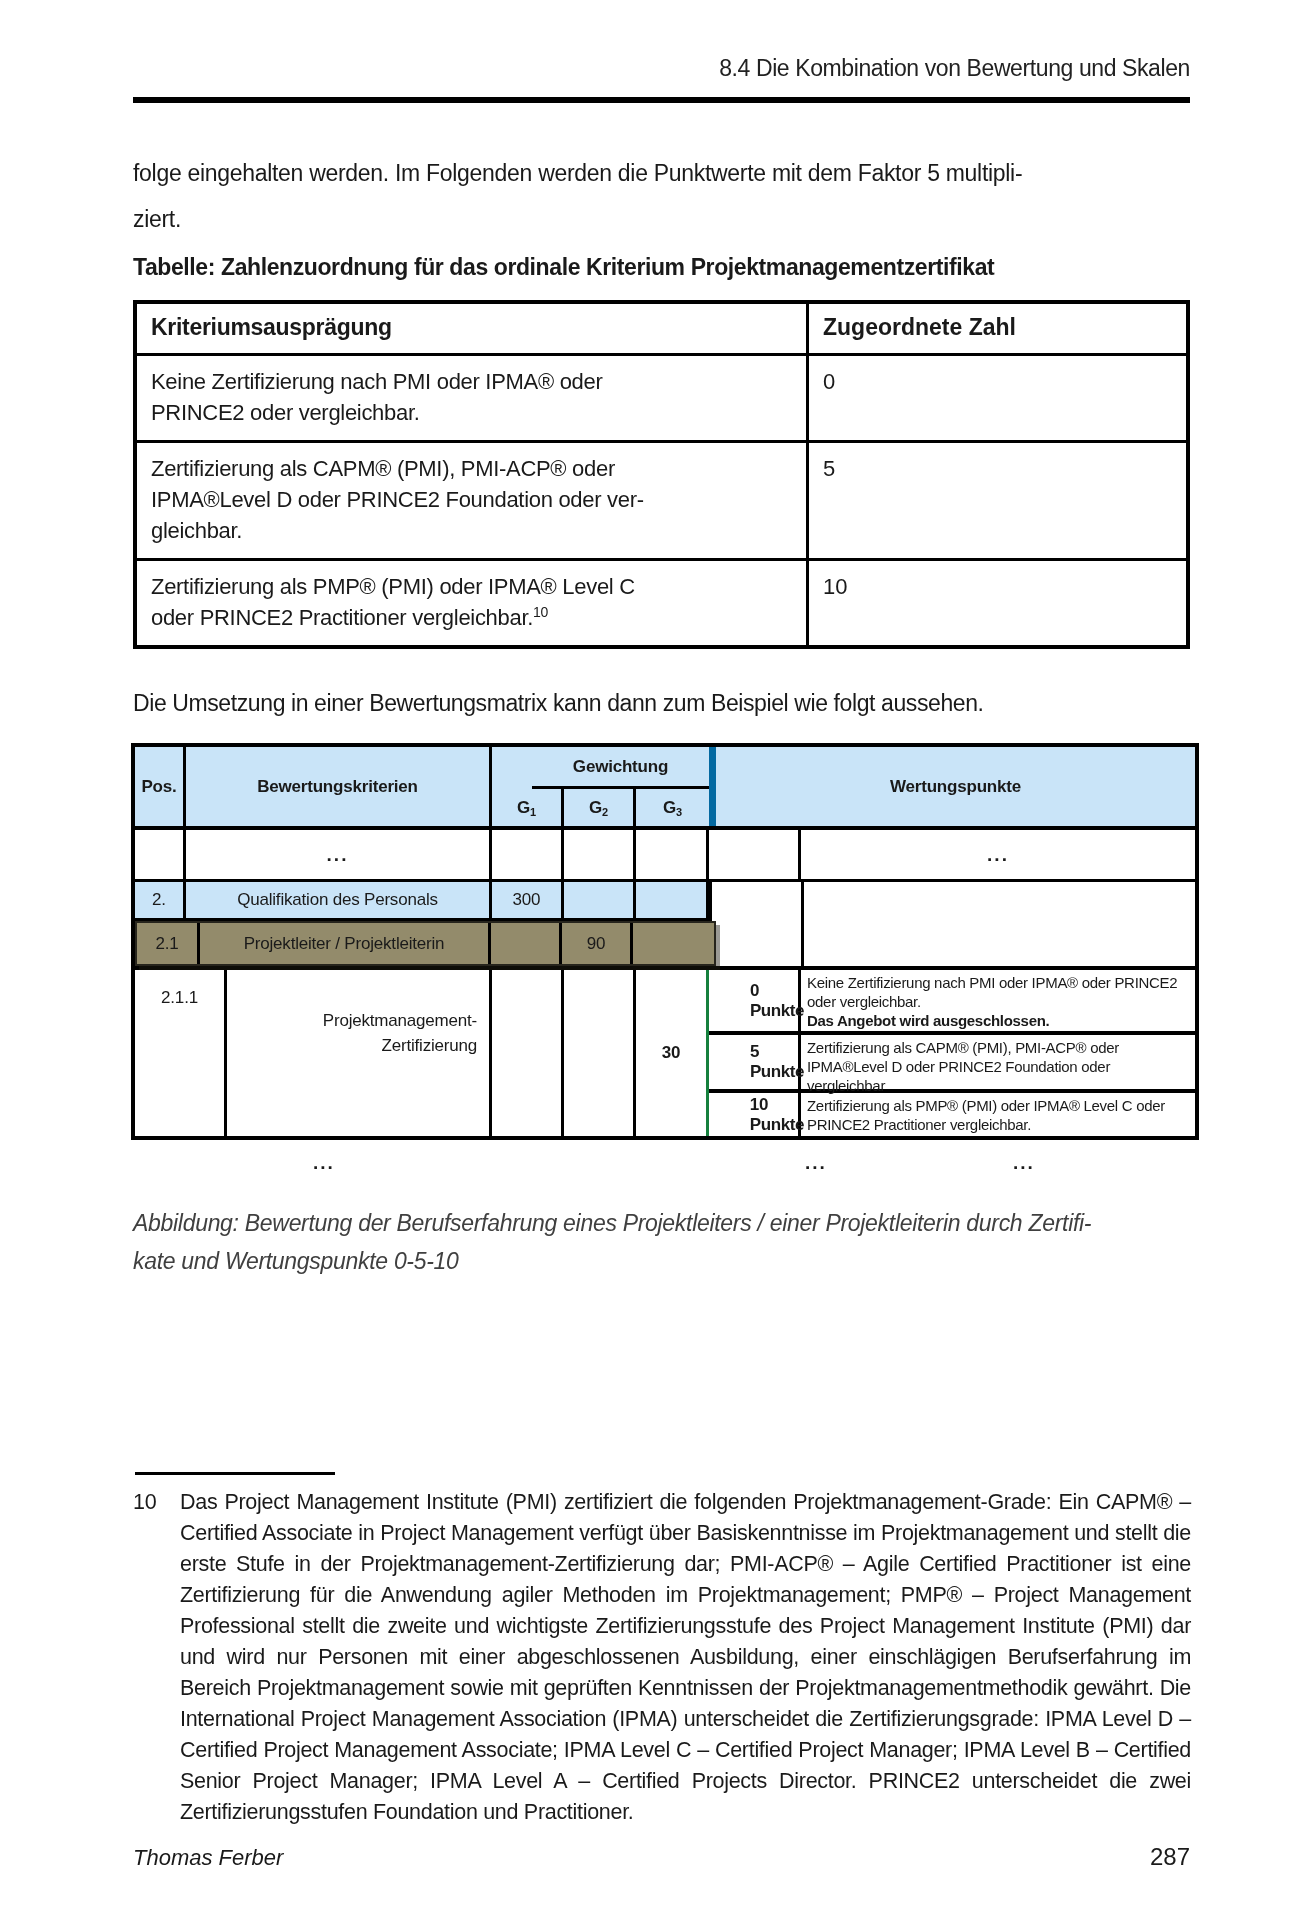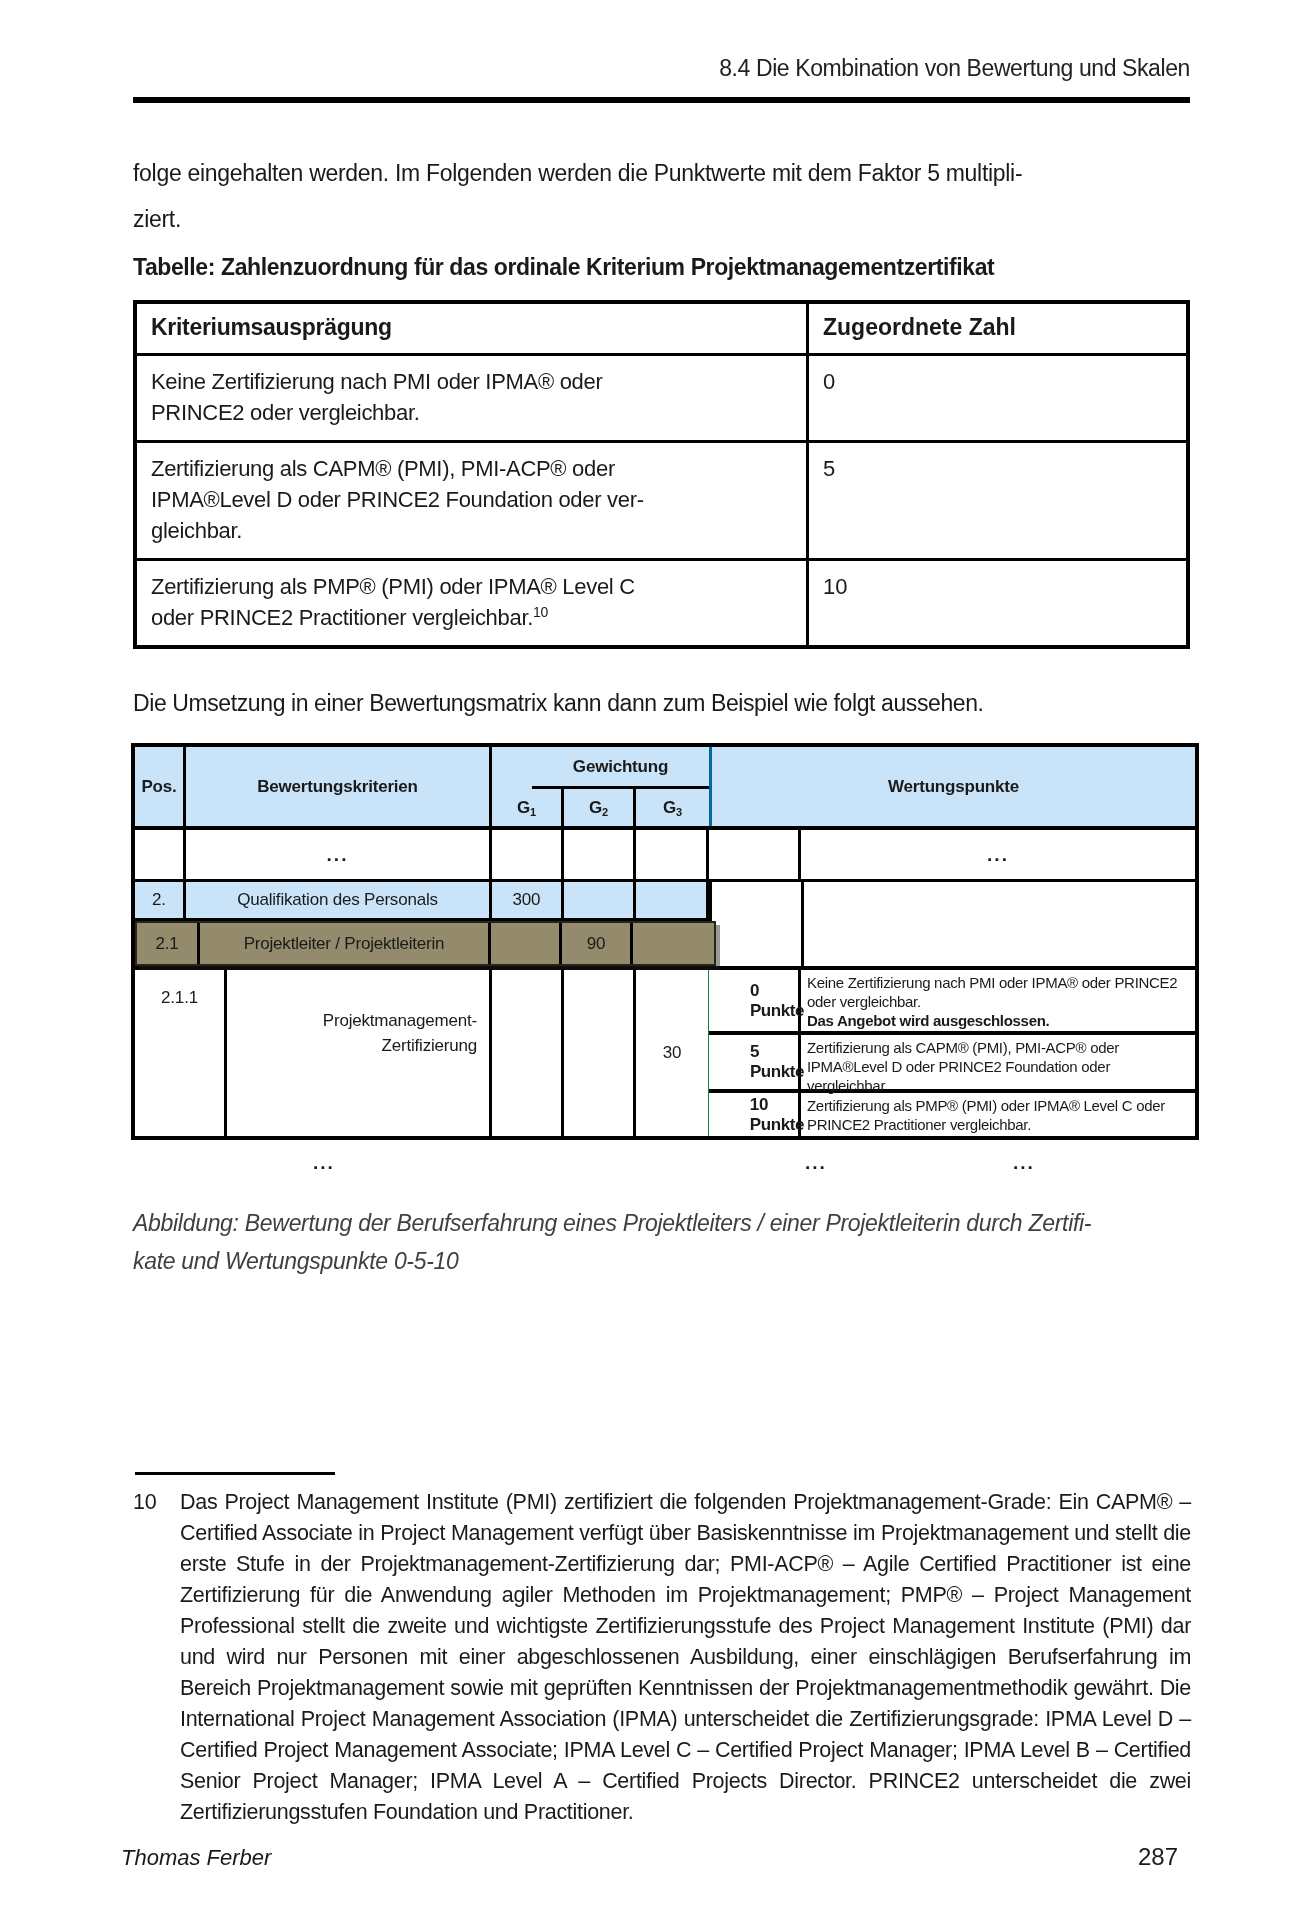"Wertungspunkte" .m-hdr-wp { border-left: 3px solid #0369a1 -> 7px solid #0369a1 }
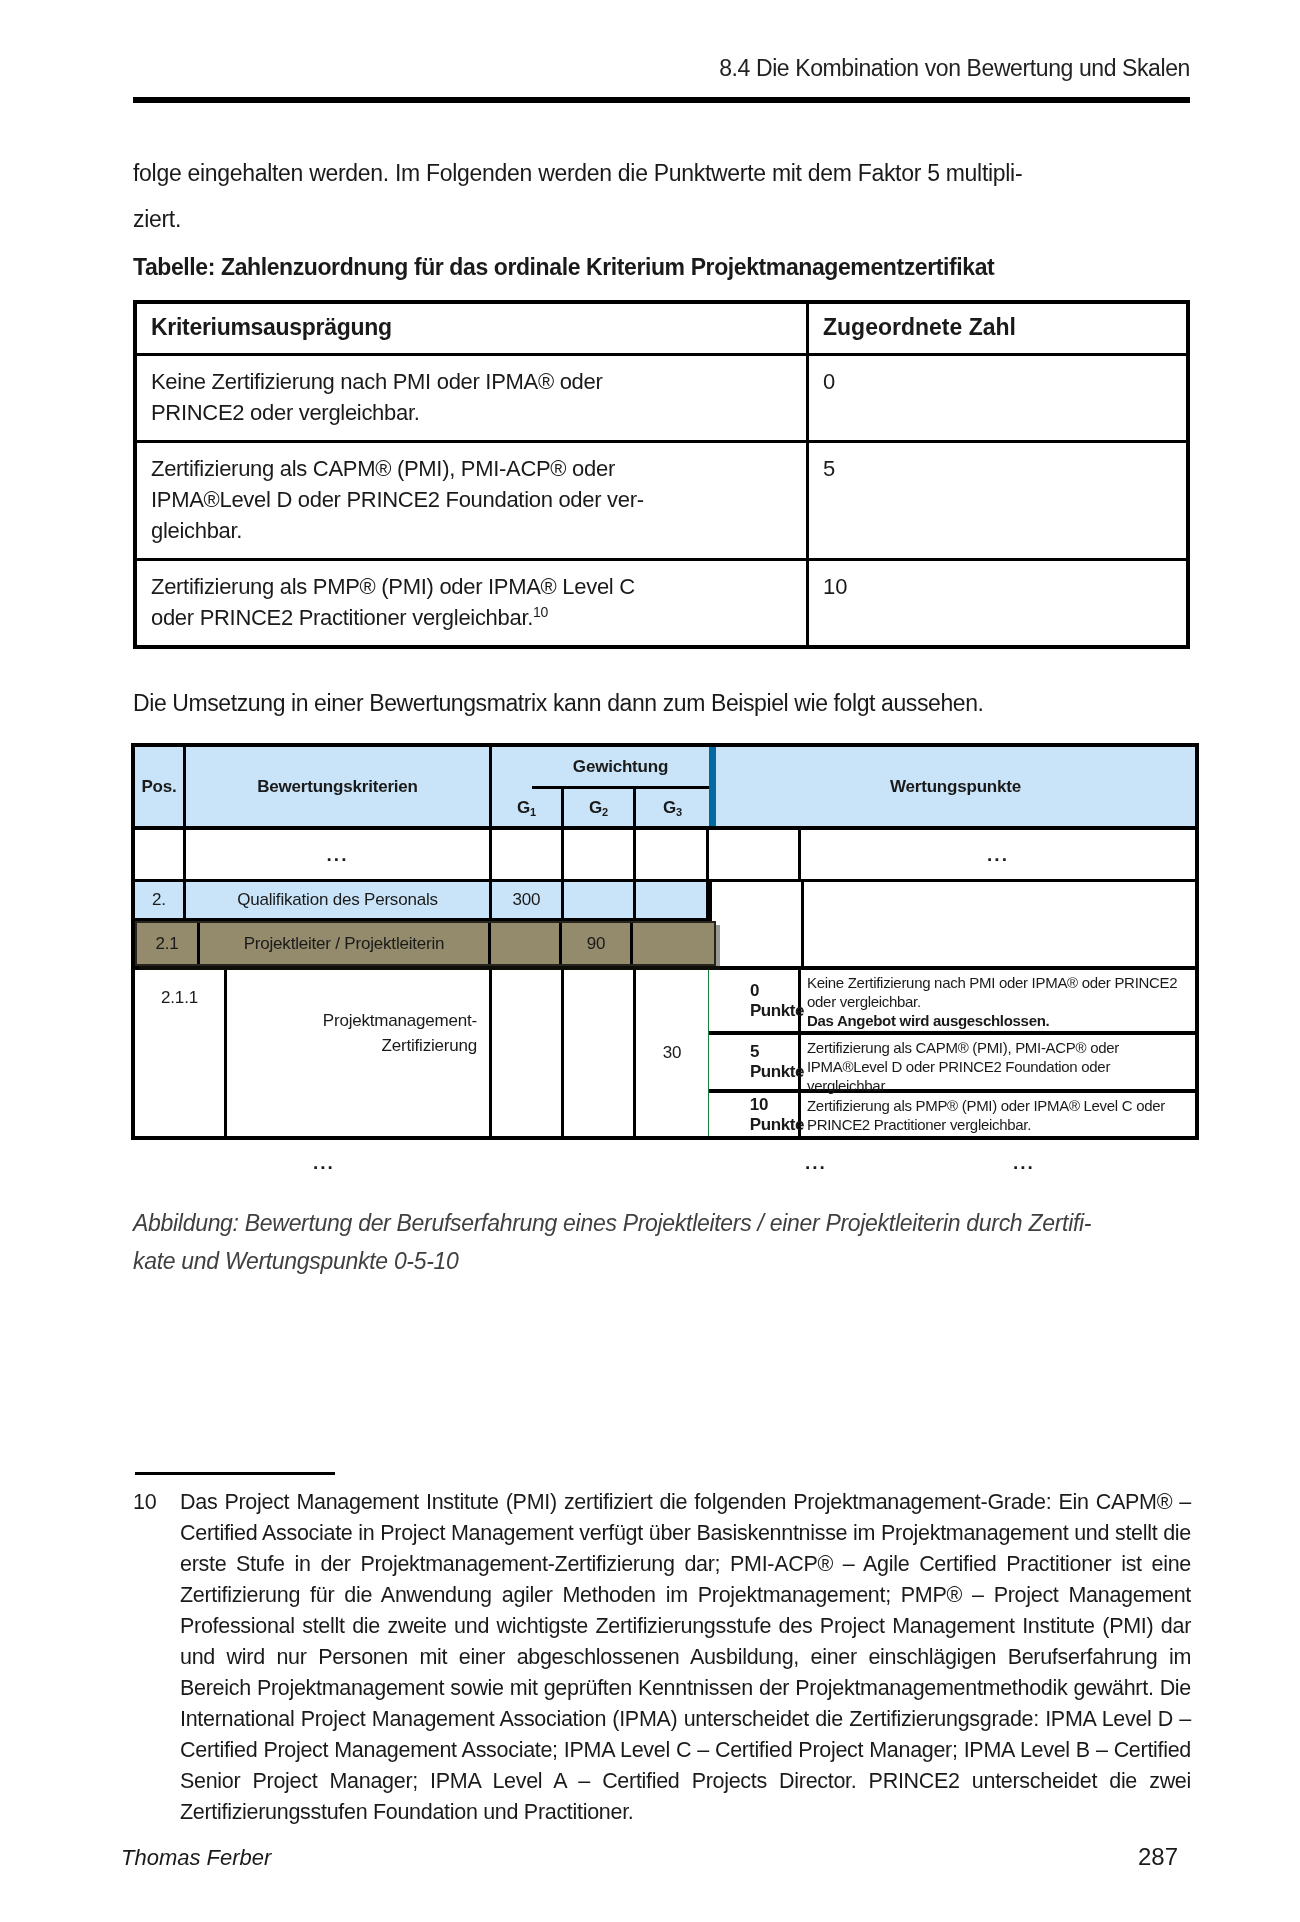"30" .f-g3 { border-right: 1px solid #15803d -> 3px solid #15803d; font-weight: none -> bold }
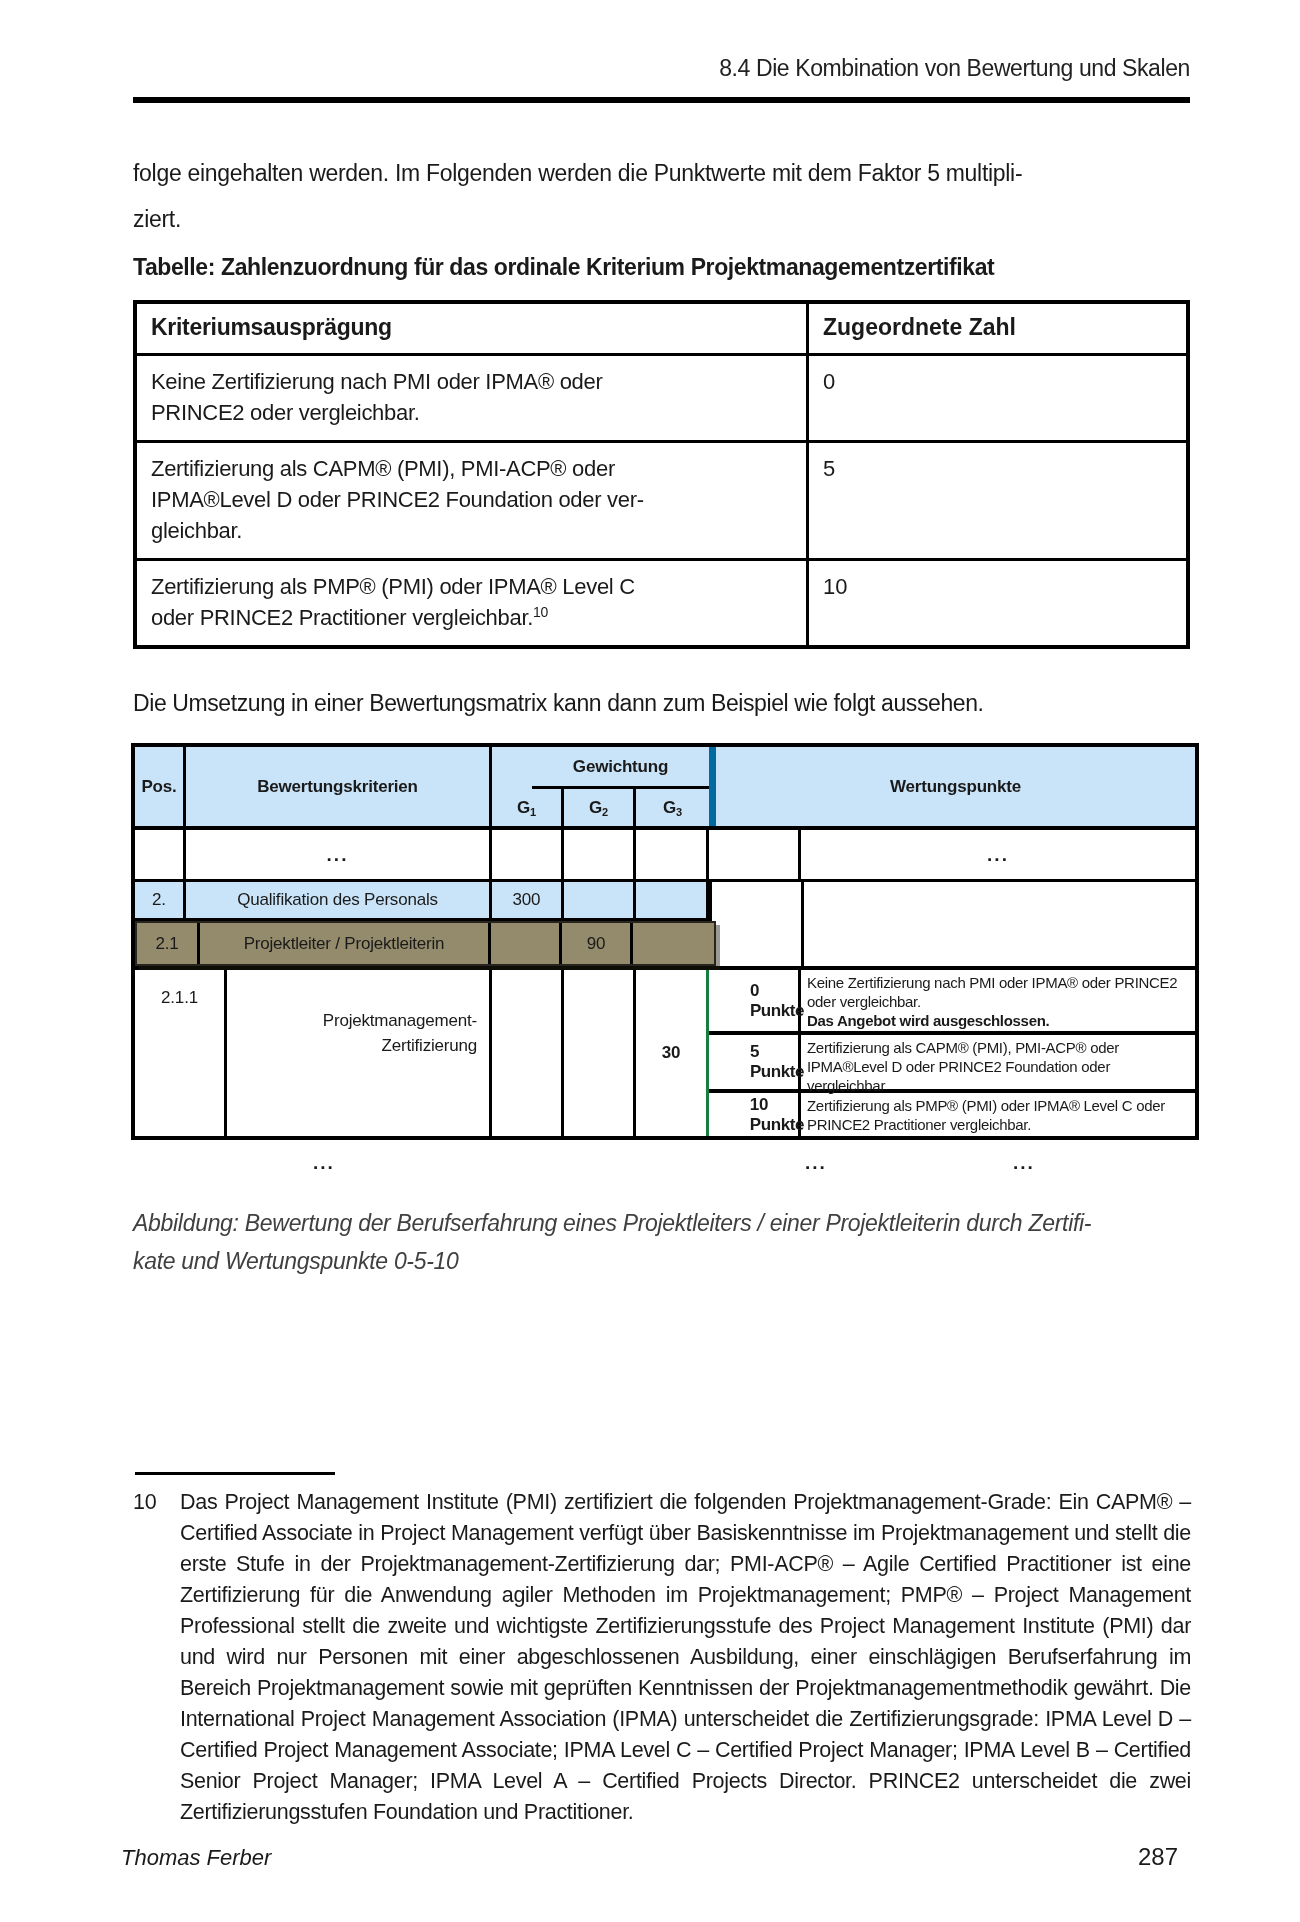"Thomas Ferber" .footer { left: 121px -> 133px }
